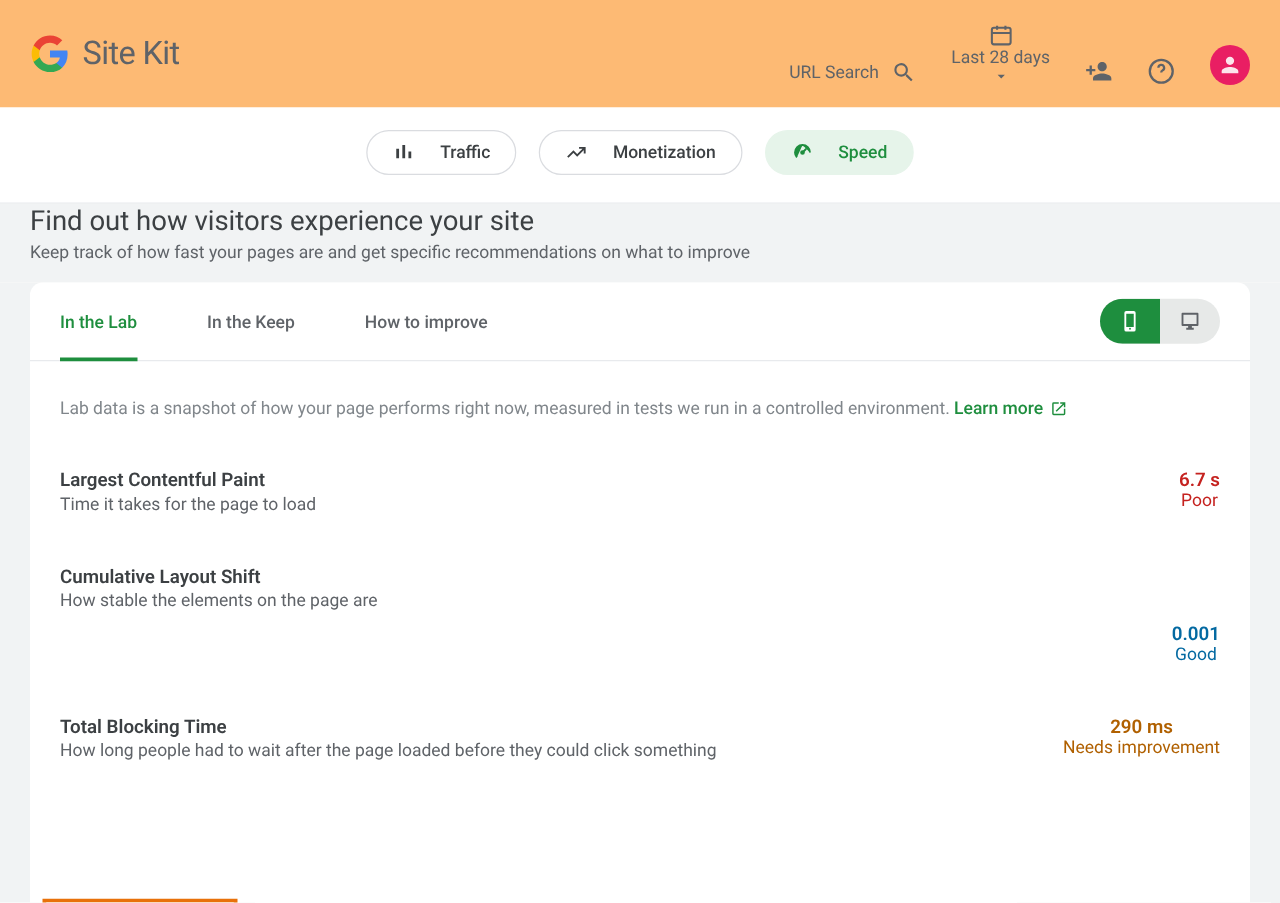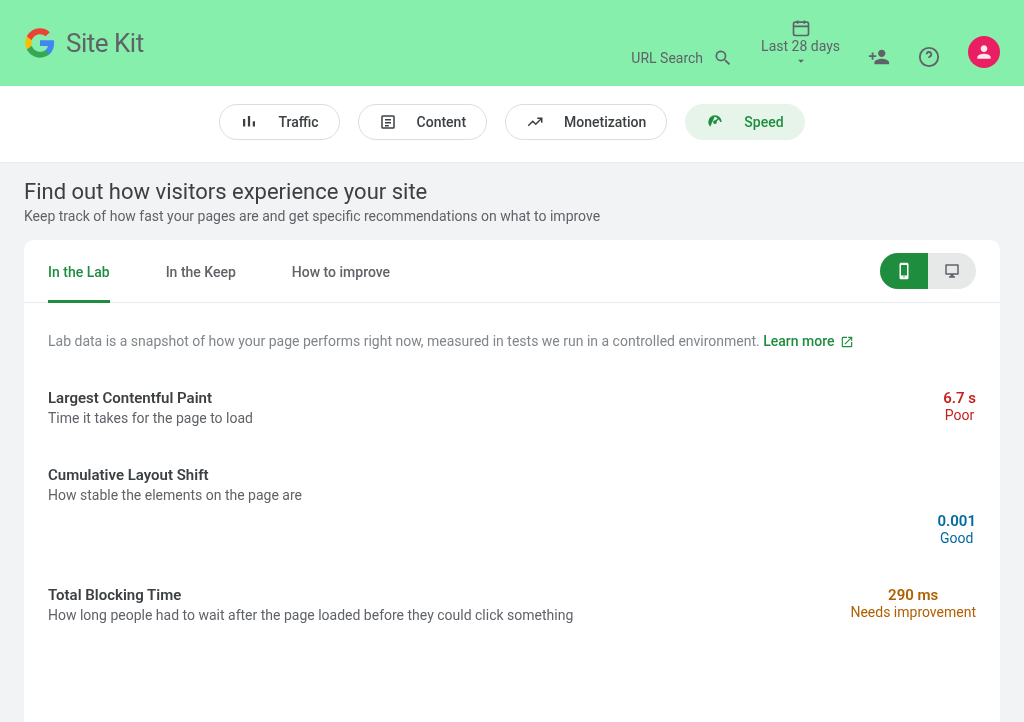"Site Kit" .header { background: #86efac -> #fdba74 }
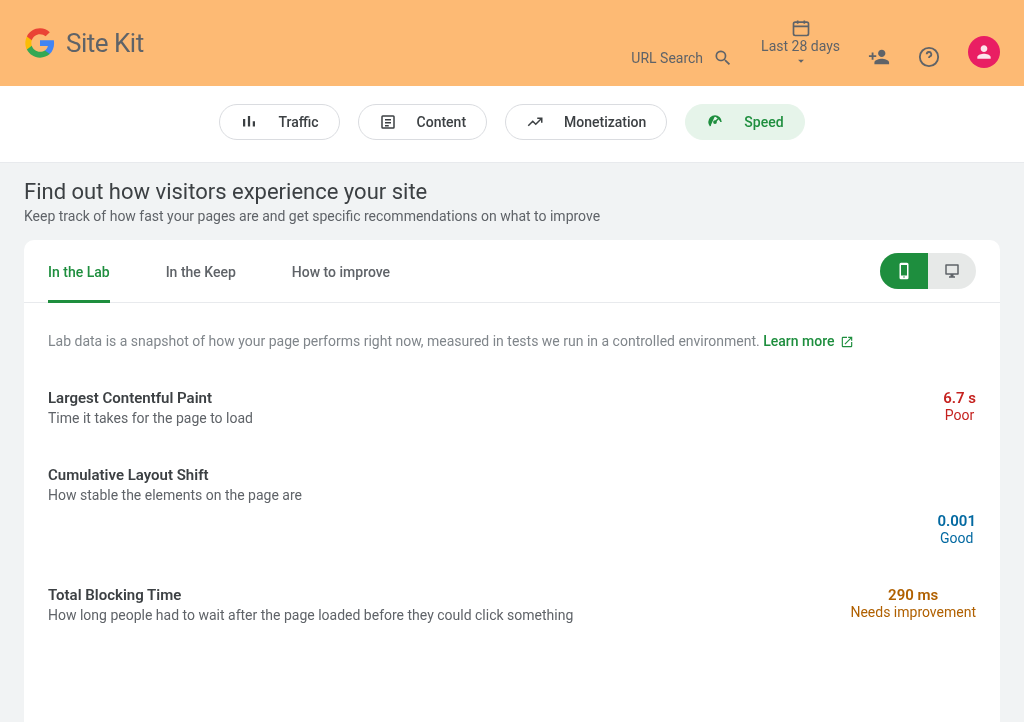"Content" div.tab-pill { html: <div> <svg> <rect></rect> <path></path> </svg> <span>Content</span> </div> -> none }
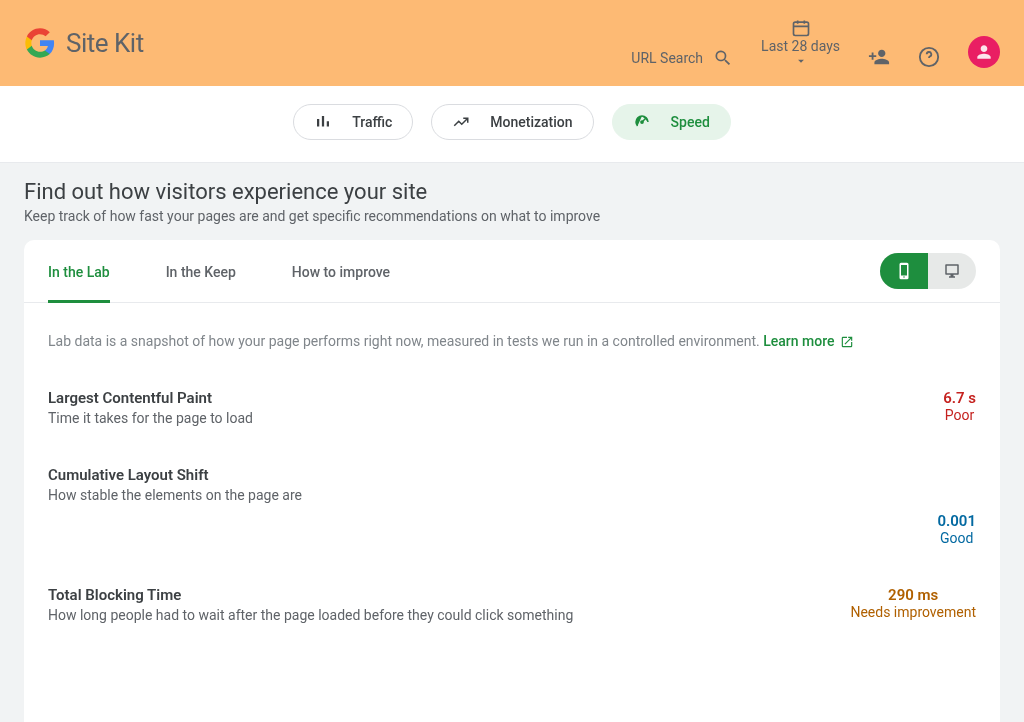"Find out how visitors experience" .section-title-area { padding: 16px 24px 16px -> 2px 24px 16px }
